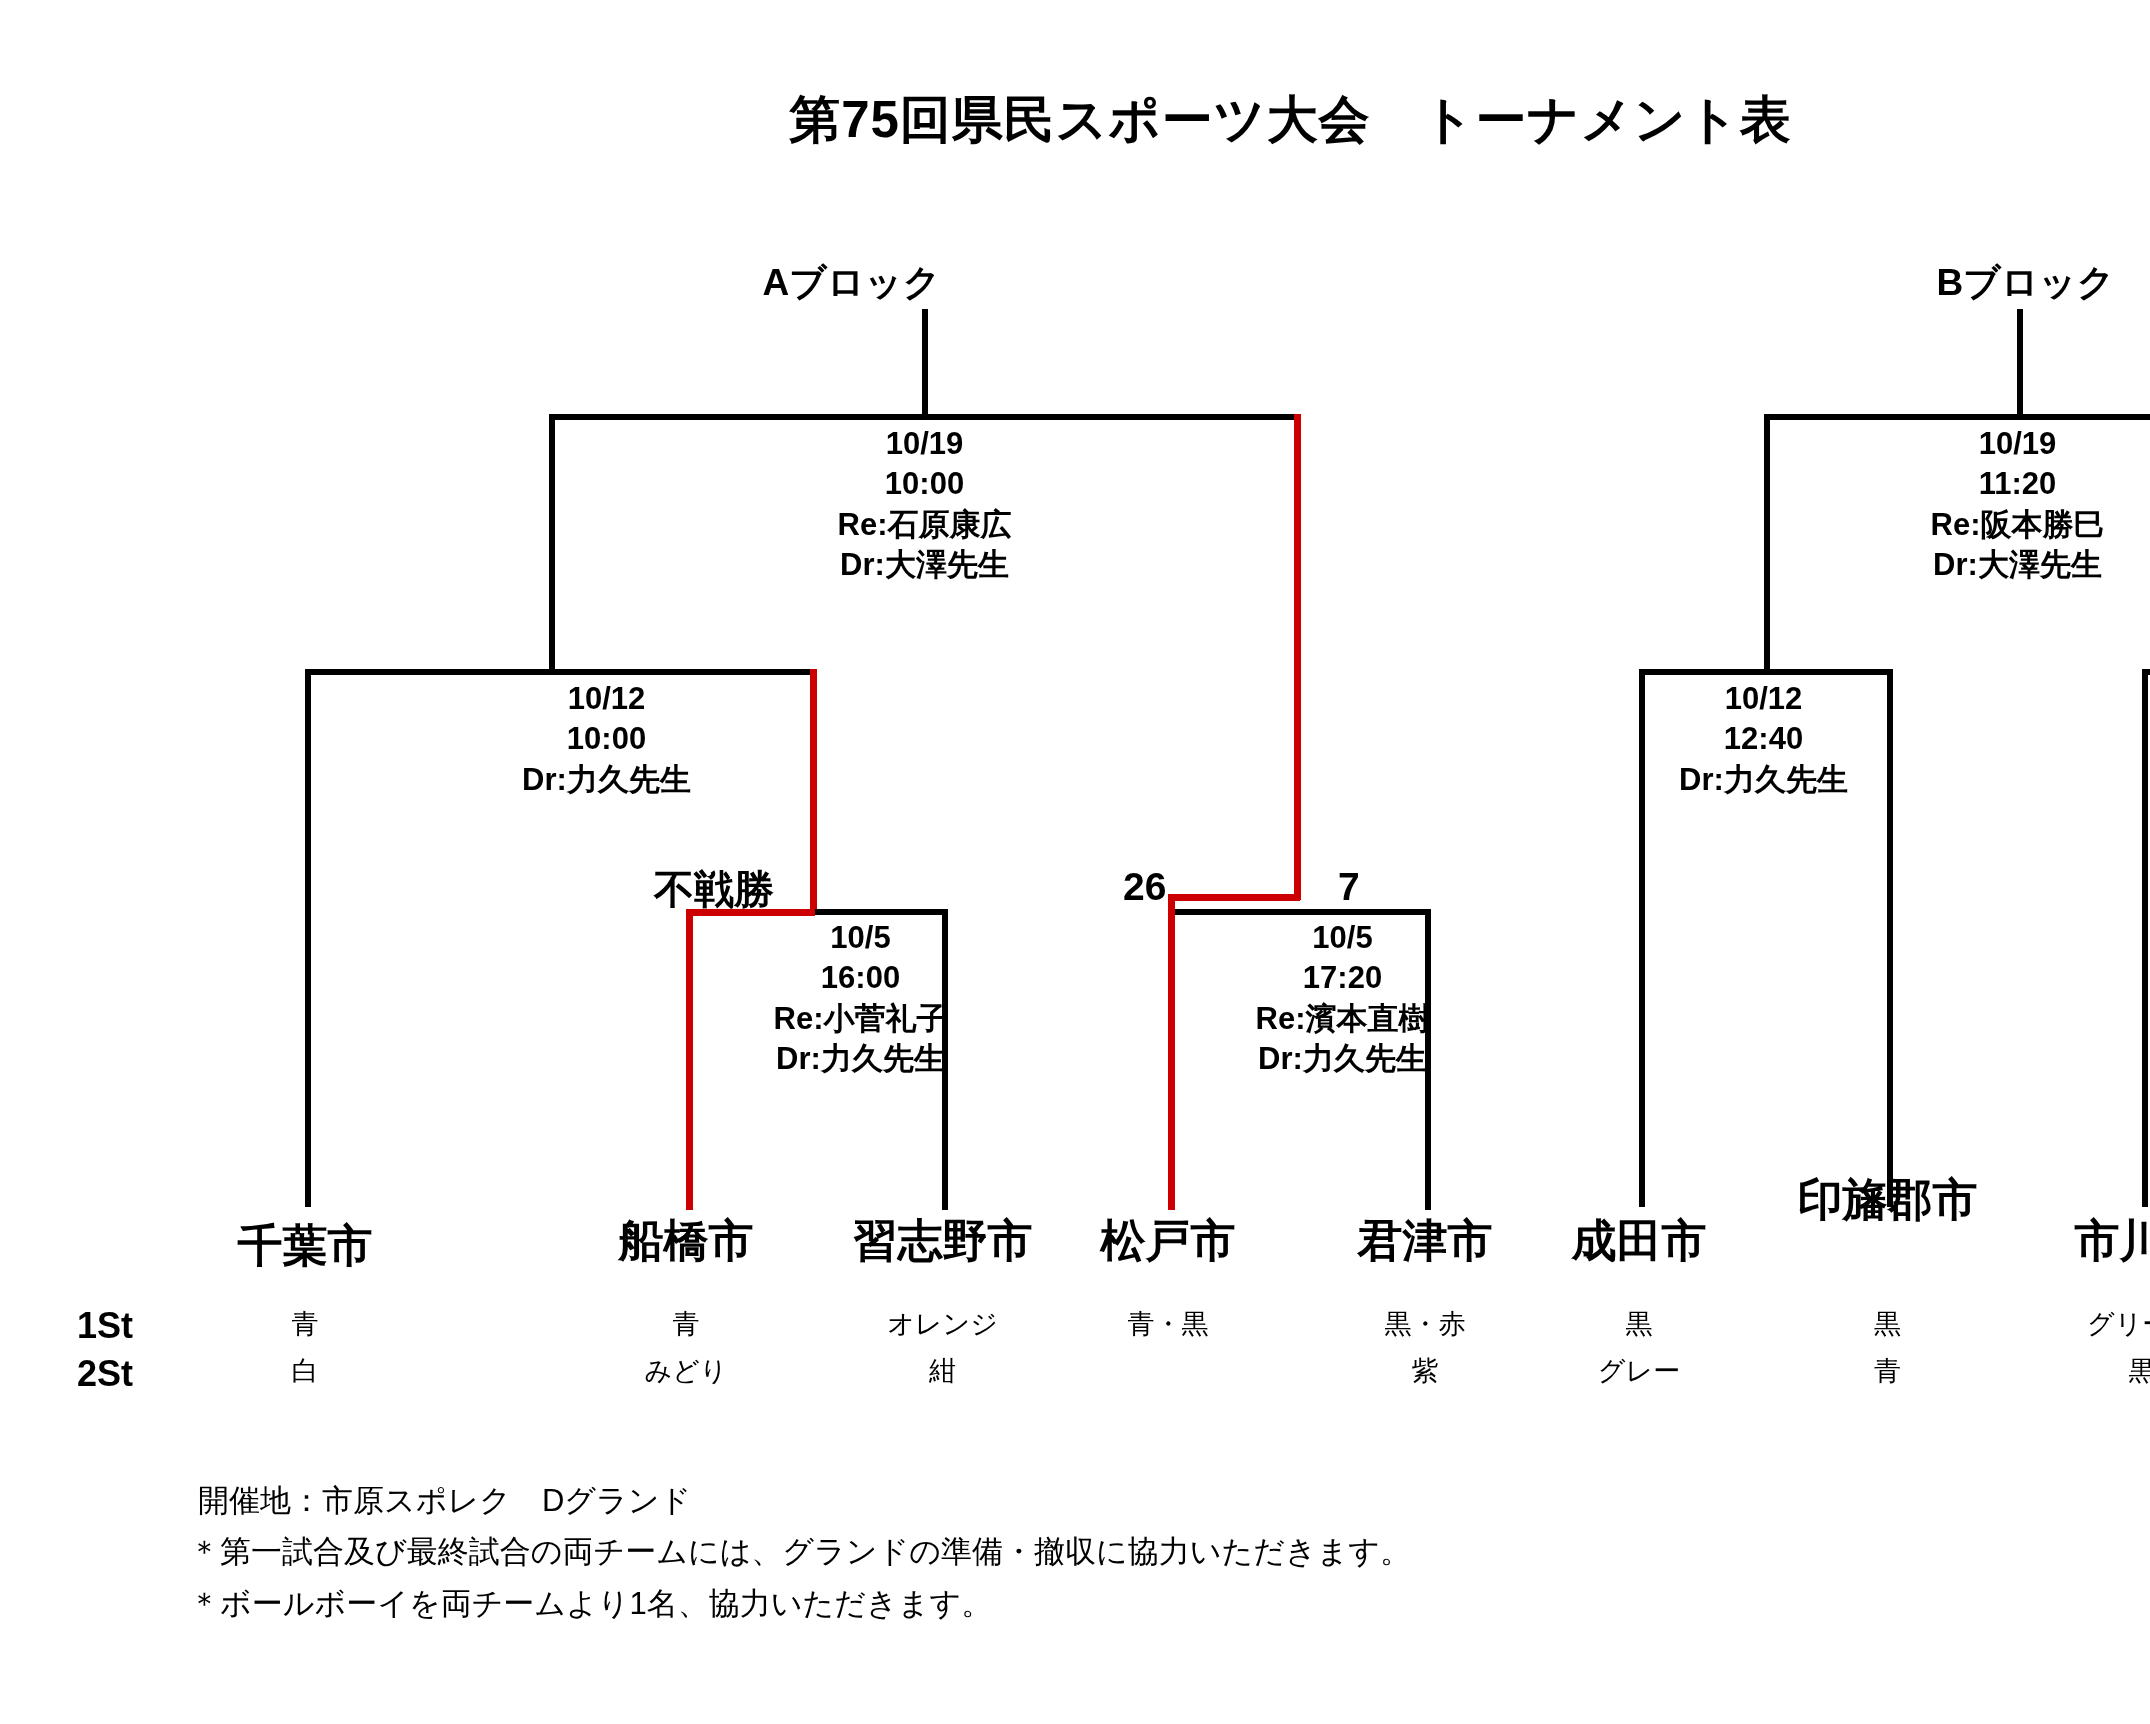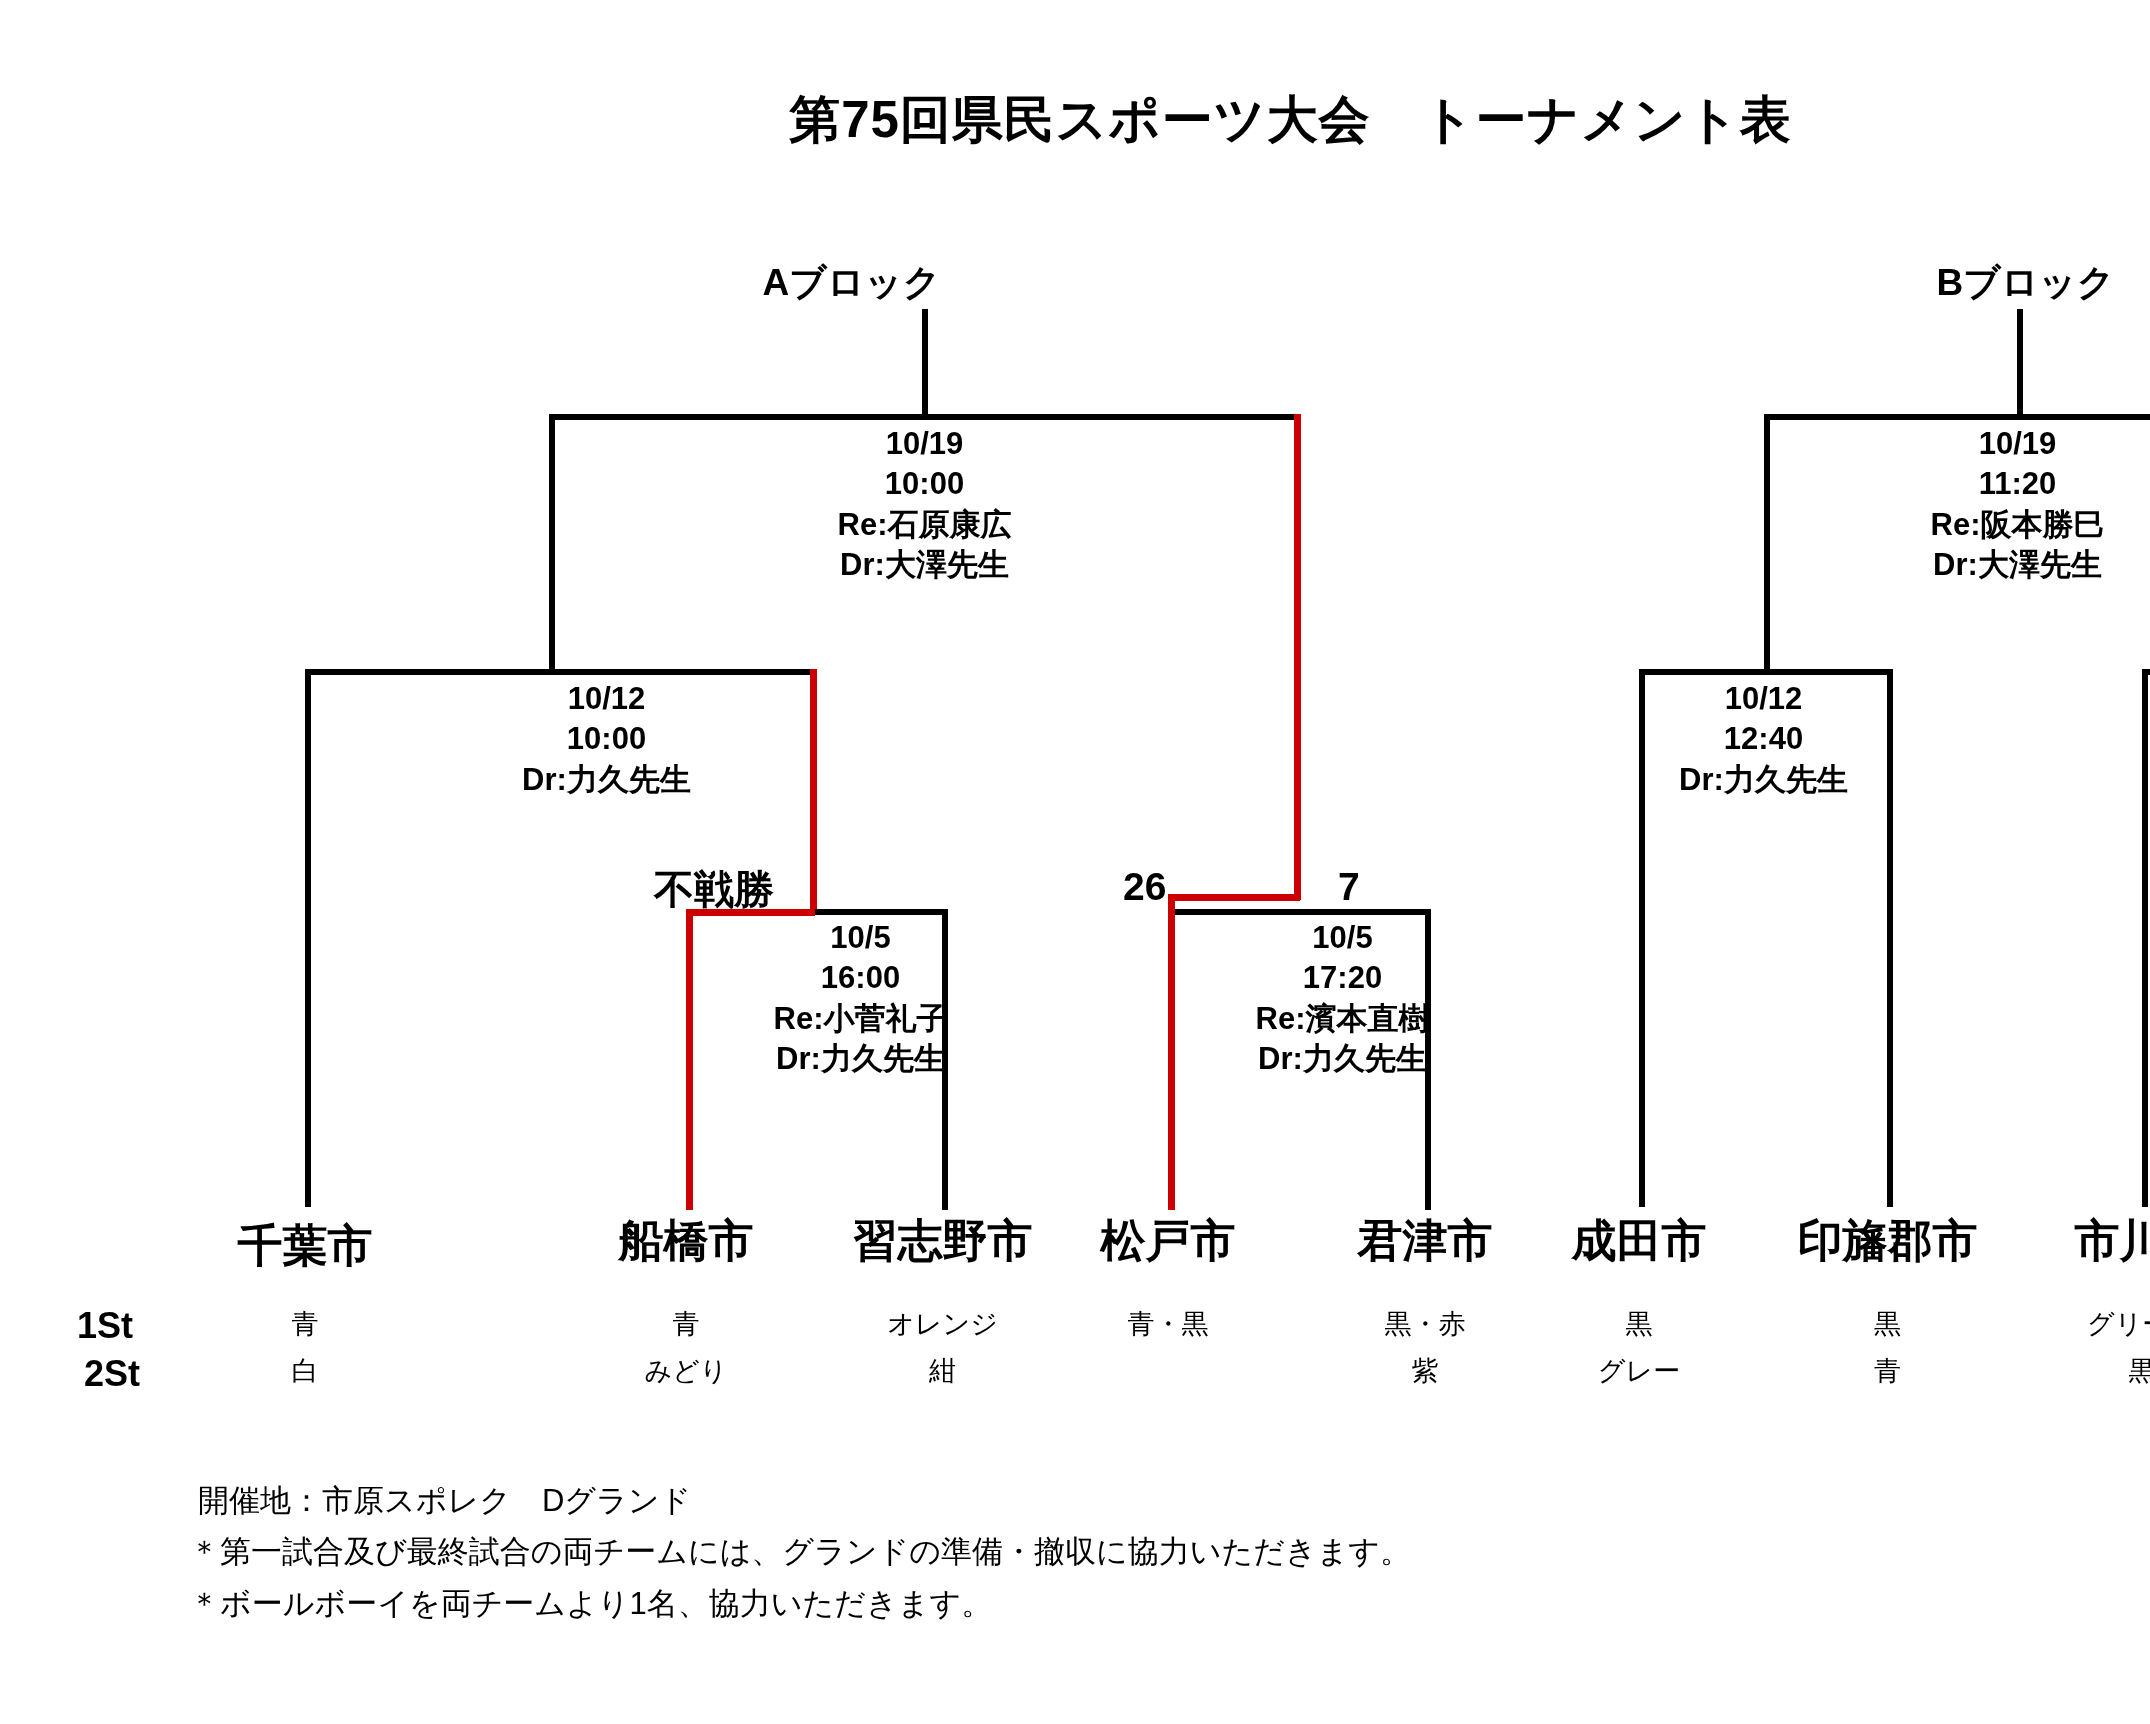"印旛郡市" div.abs { top: 1211px -> 1170px }
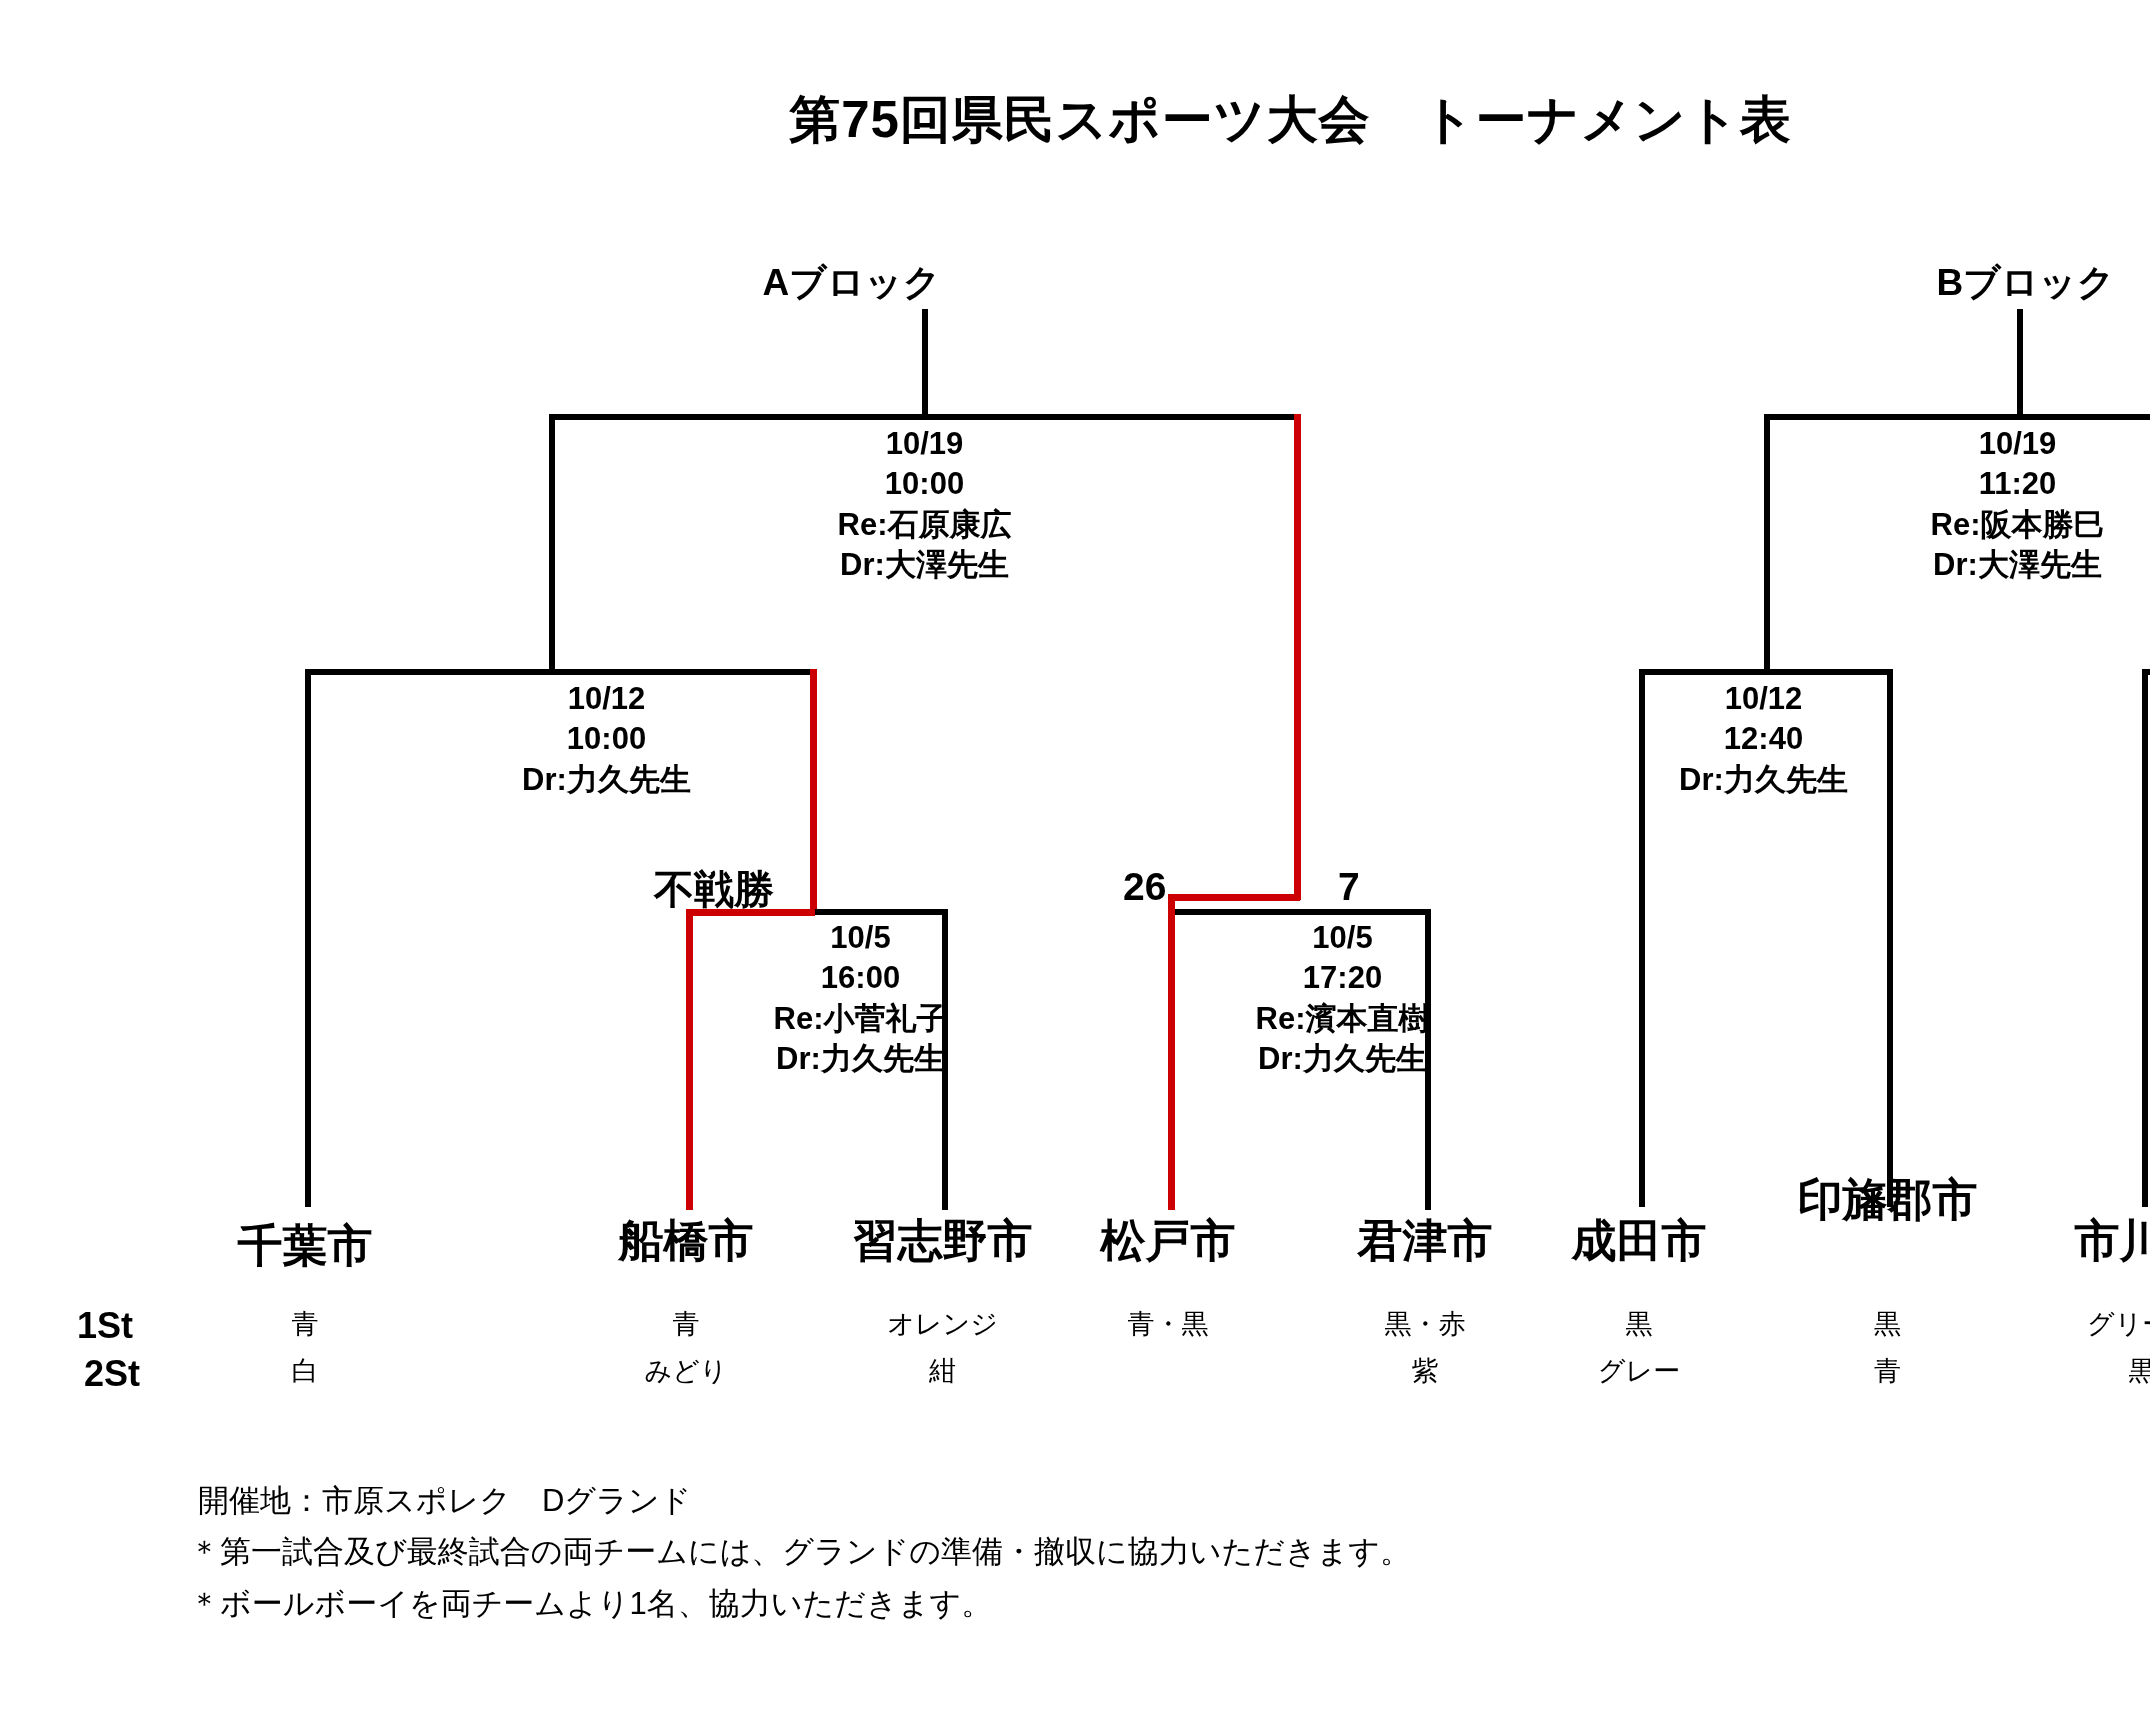"2St" div.abs { margin-left: 7px -> none }
